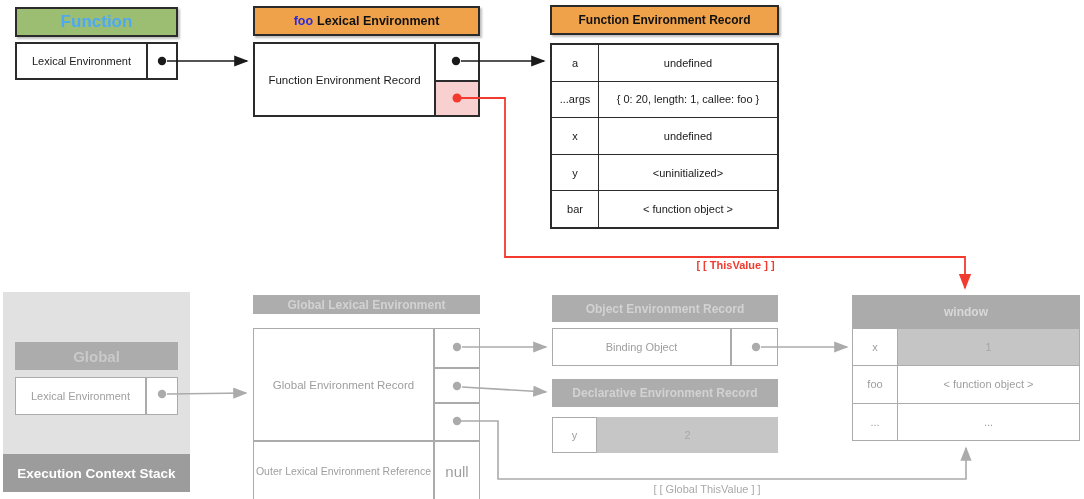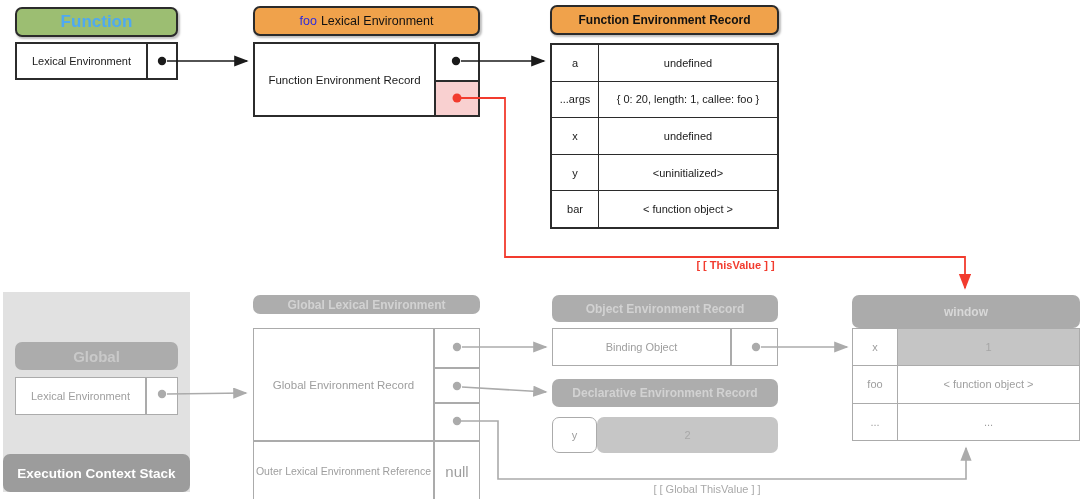"Function" .center { border-radius: 7px -> none }
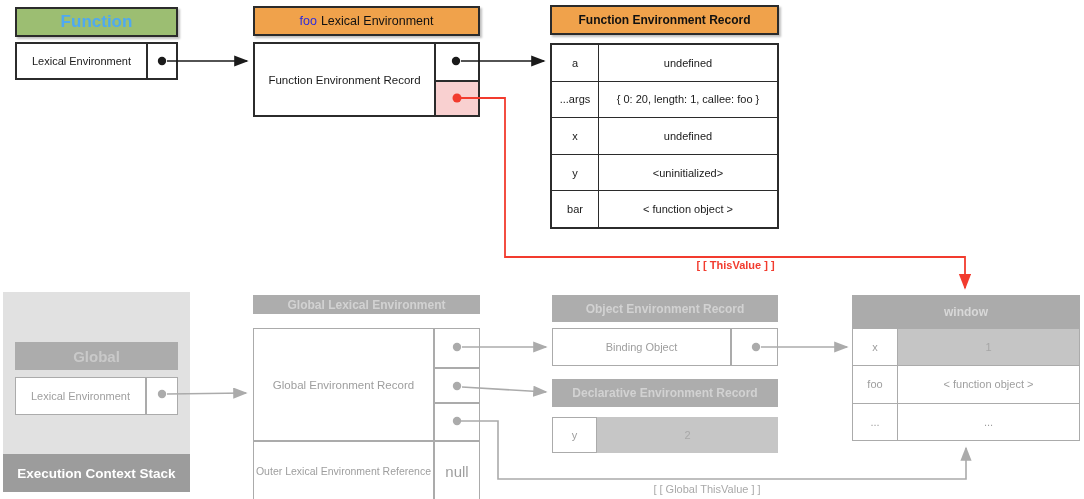"foo Lexical Environment" .foo-hdr .t { font-weight: normal -> bold }
